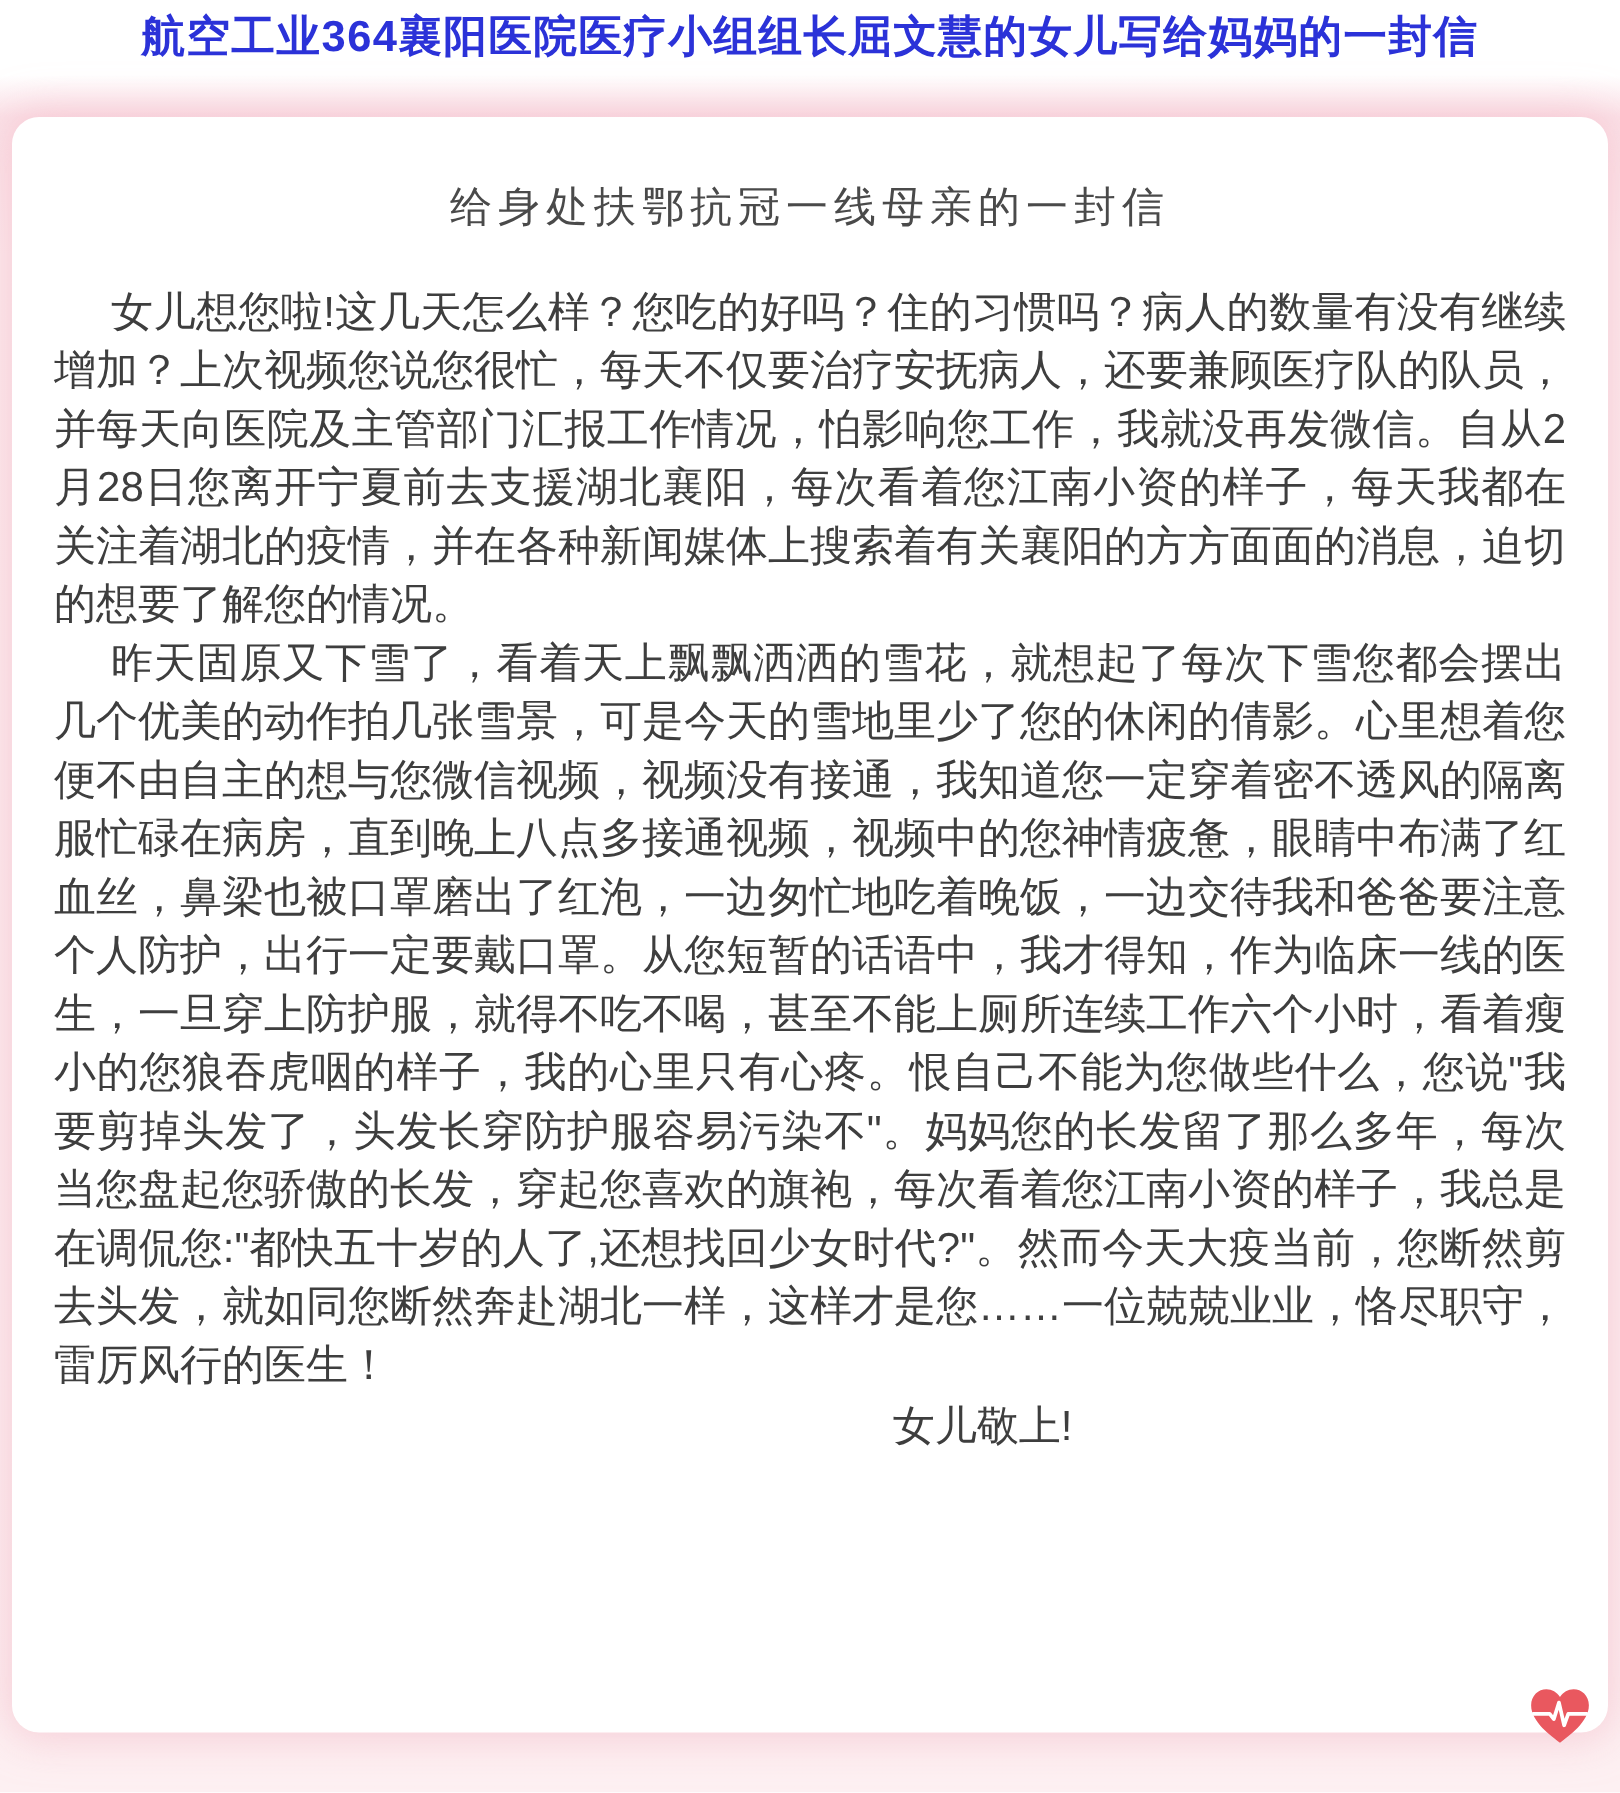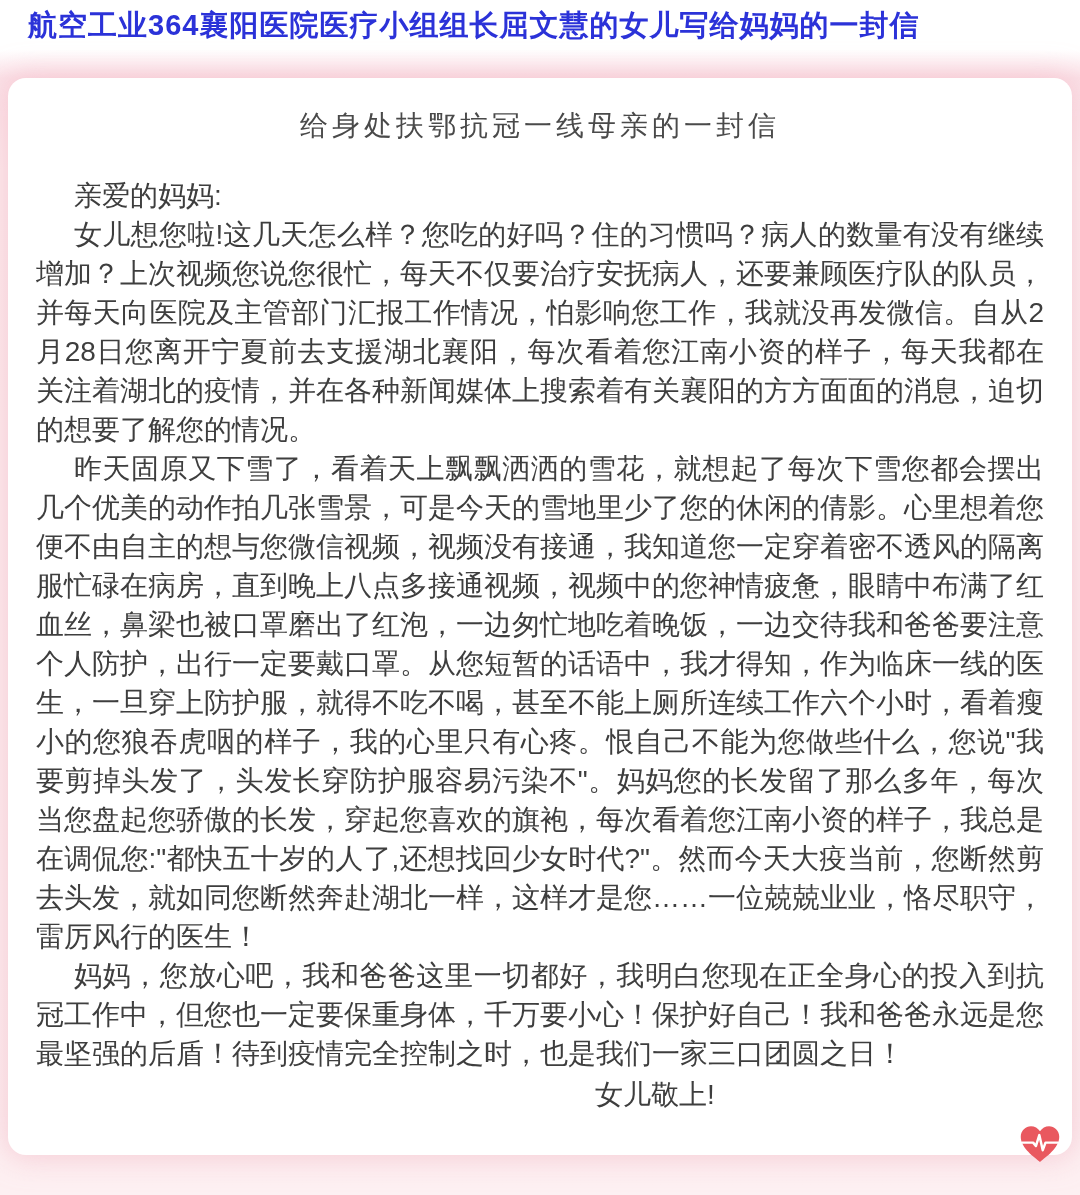"航空工业364襄阳医院医疗小组组长屈文慧的女儿写给妈妈的一封信" .article-header { padding-left: 28px -> none; text-align: left -> center }
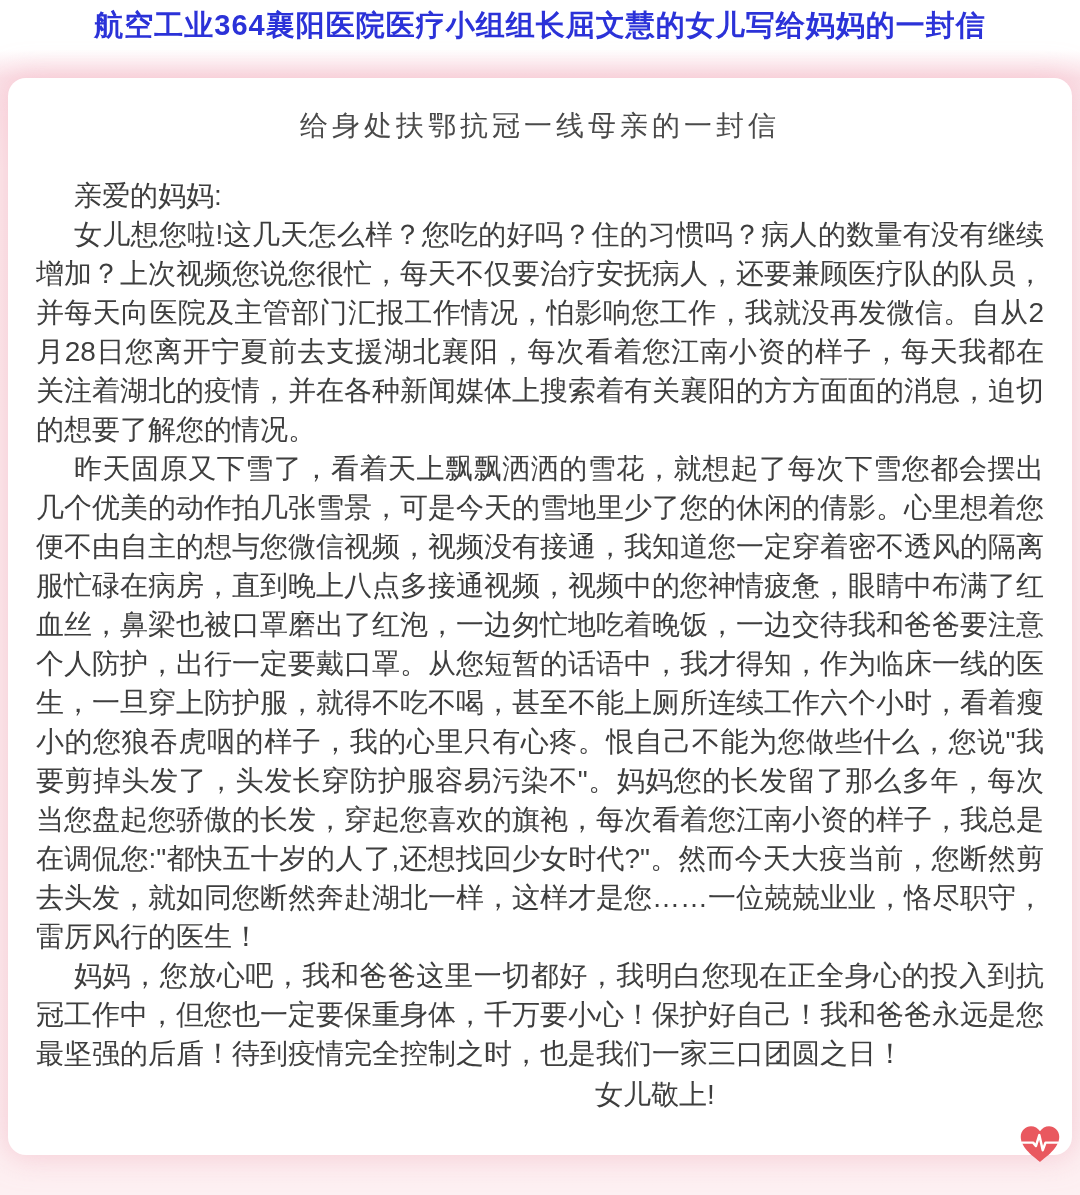"给身处扶鄂抗冠一线母亲的一封信" .letter-title { margin-top: 2px -> 14px }
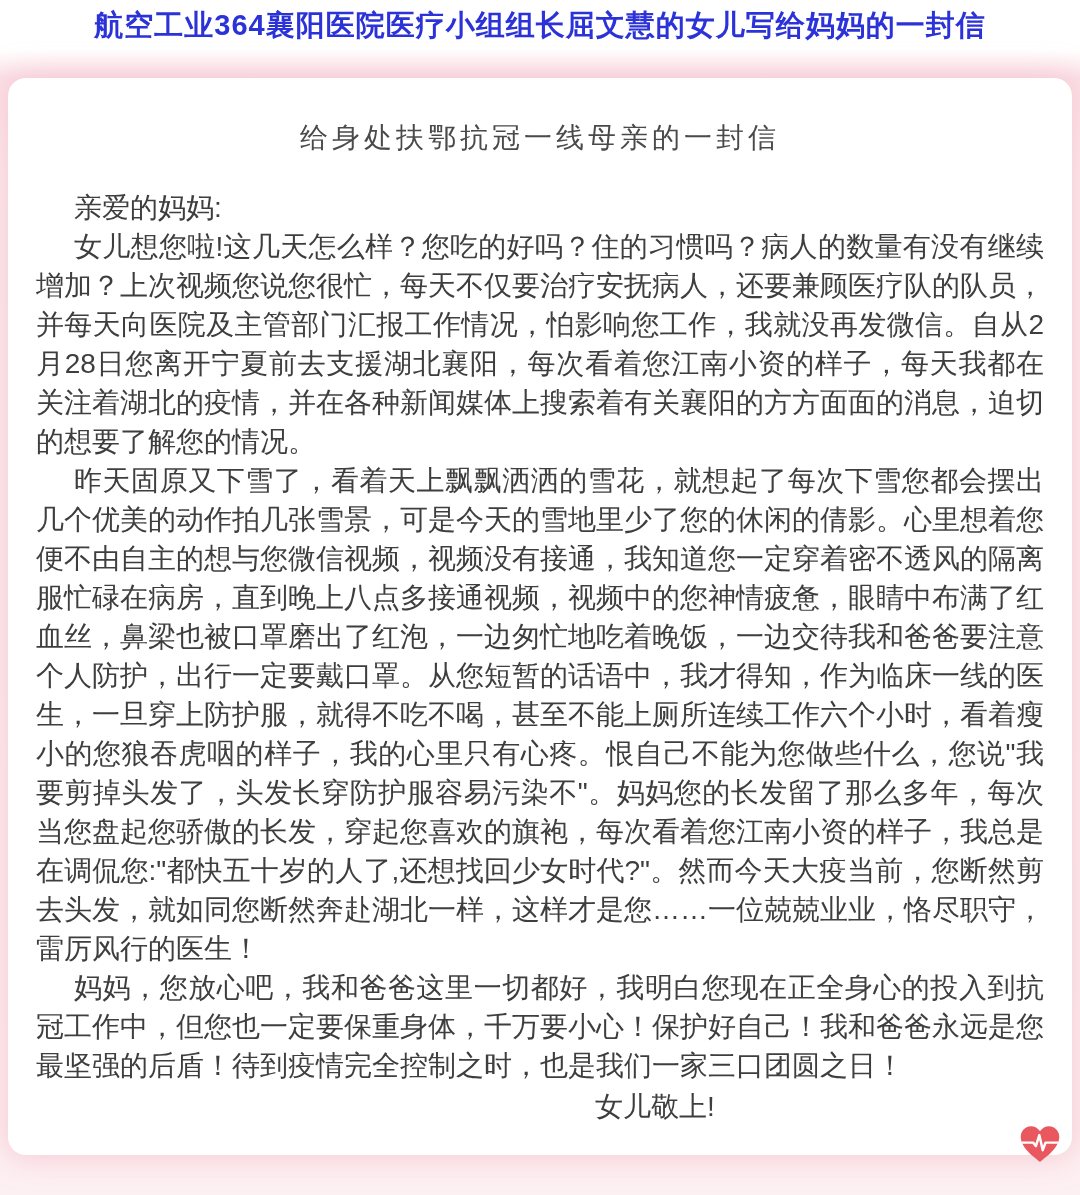"亲爱的妈妈:" p.salutation { html: <p>亲爱的妈妈:</p> -> none }
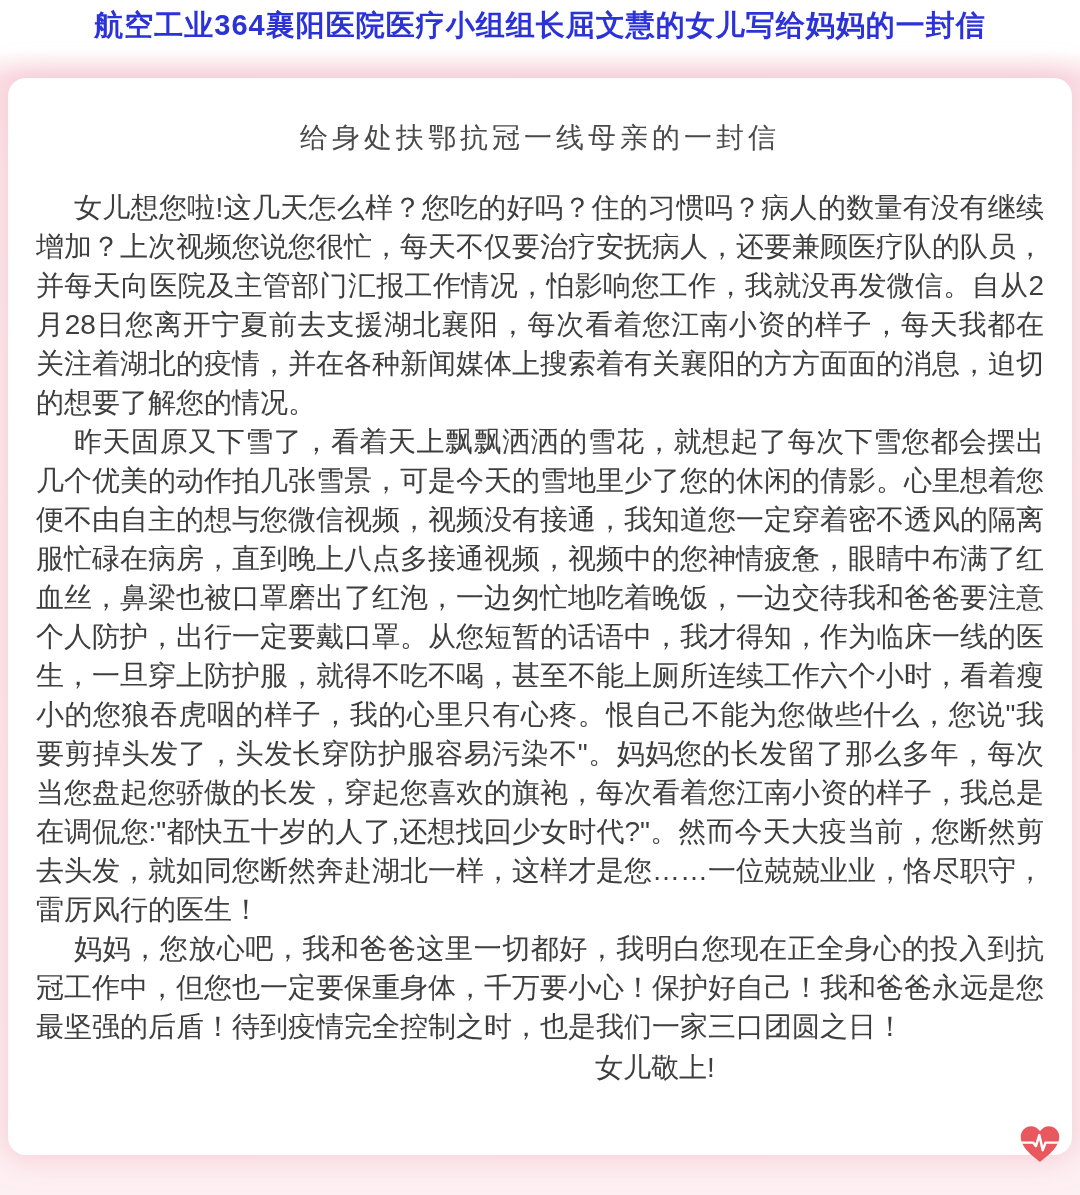"妈妈，您放心吧，我和爸爸这里一切都好，我明白您现在正全身心的投入到抗冠工作中，但" p { html: <p>妈妈，您放心吧，我和爸爸这里一切都好，我明白您现在正全身心的投入到抗冠工作中，但您也一定要保重身体，千万要小心！保护好自己！我和爸爸永远是您最坚强的后盾！待到疫情完全控制之时，也是我们一家三口团圆之日！</p> -> none }
